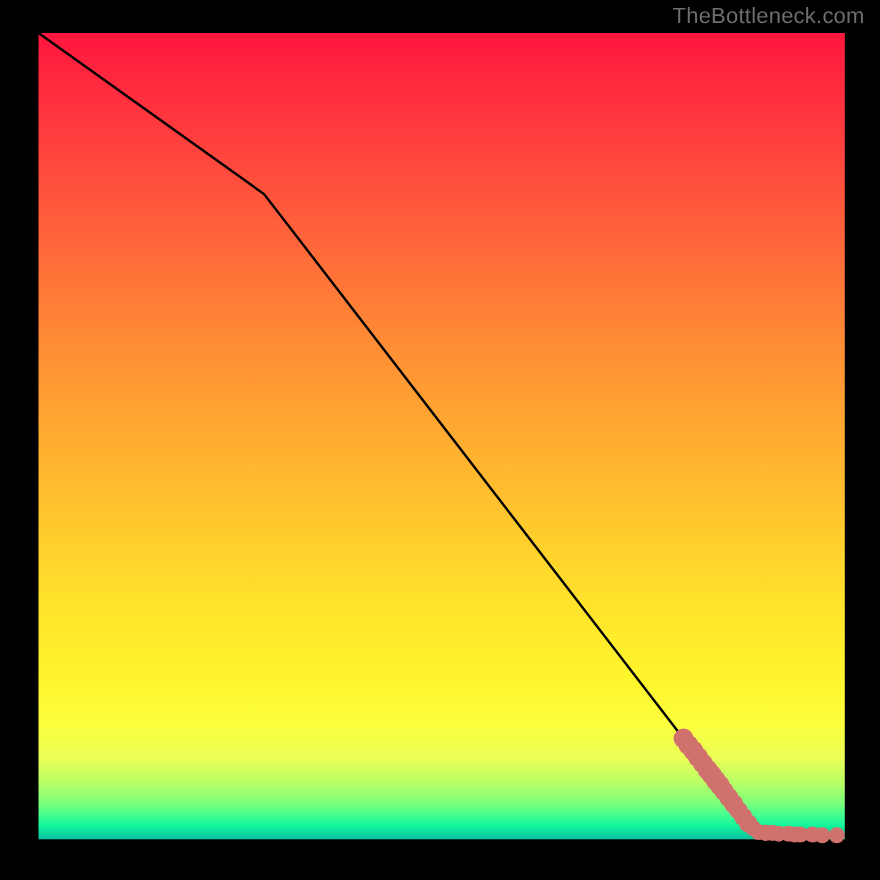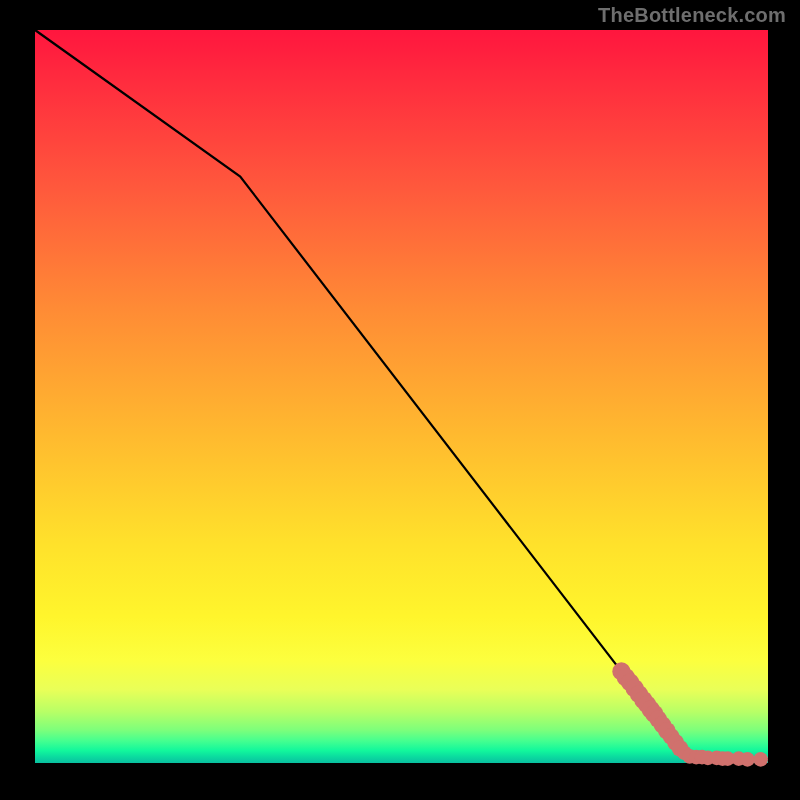"TheBottleneck.com" .watermark { font-weight: 700 -> 400 }
